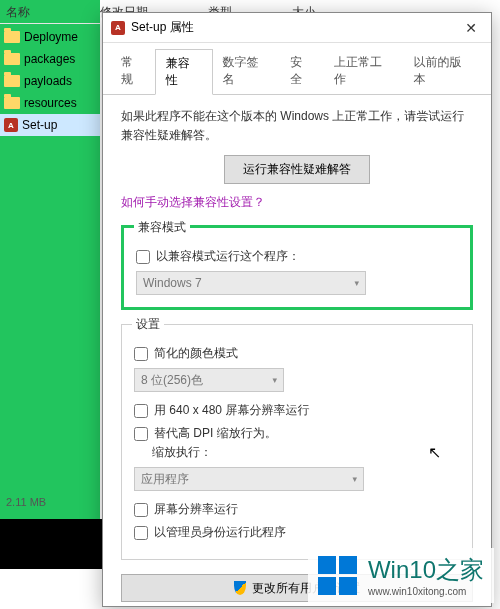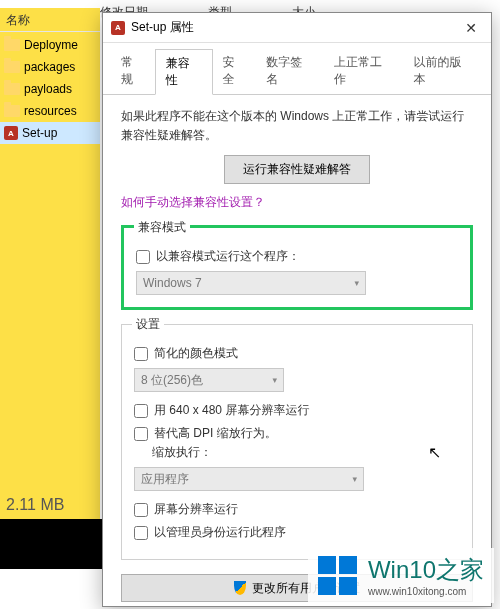"名称" .explorer { background: #fde047 -> #22c55e; top: 8px -> 0 }
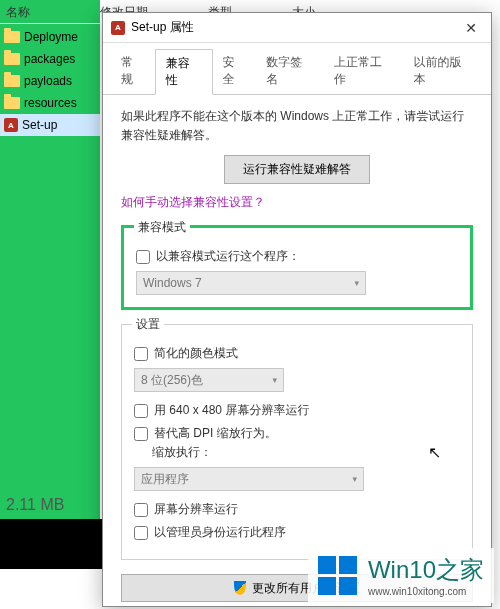"安全" div.tab { order: before "数字签名" -> after "数字签名" }
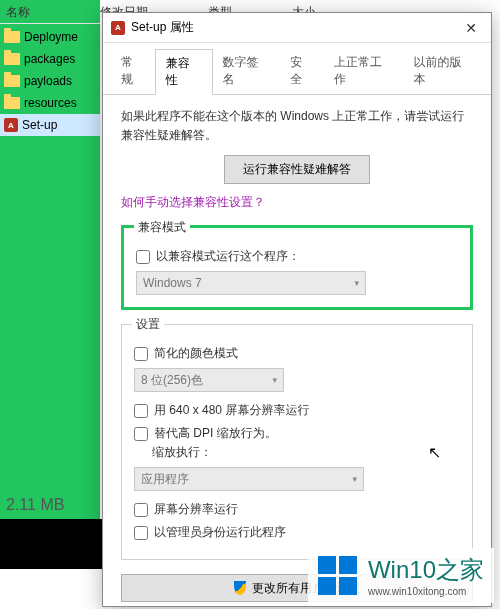"2.11 MB" .size-area { font-size: 16px -> 11px }
